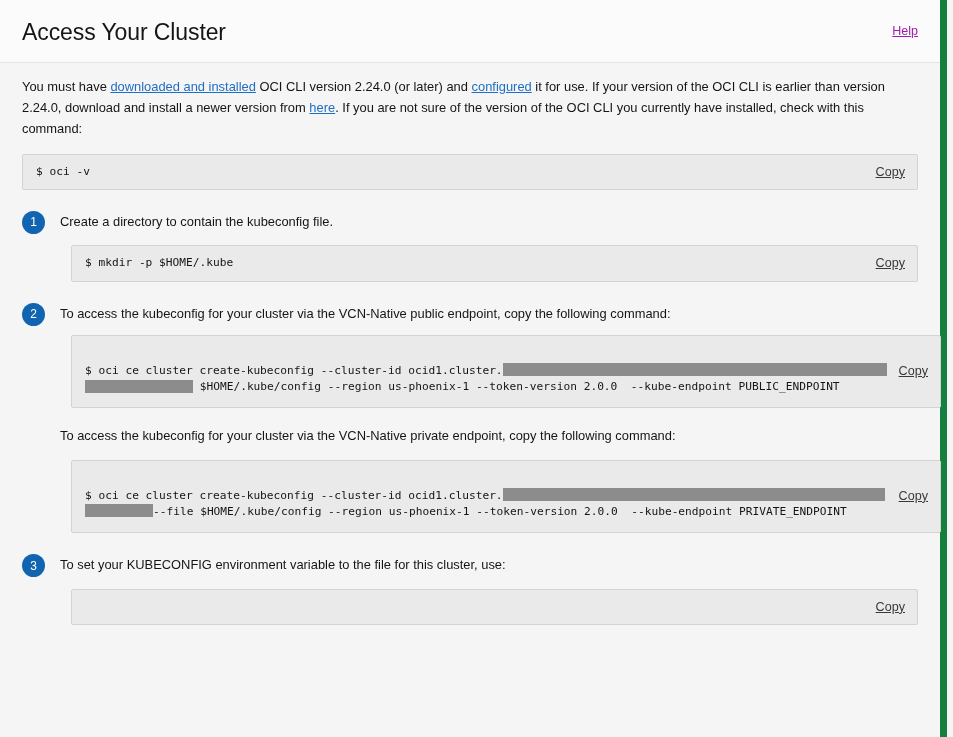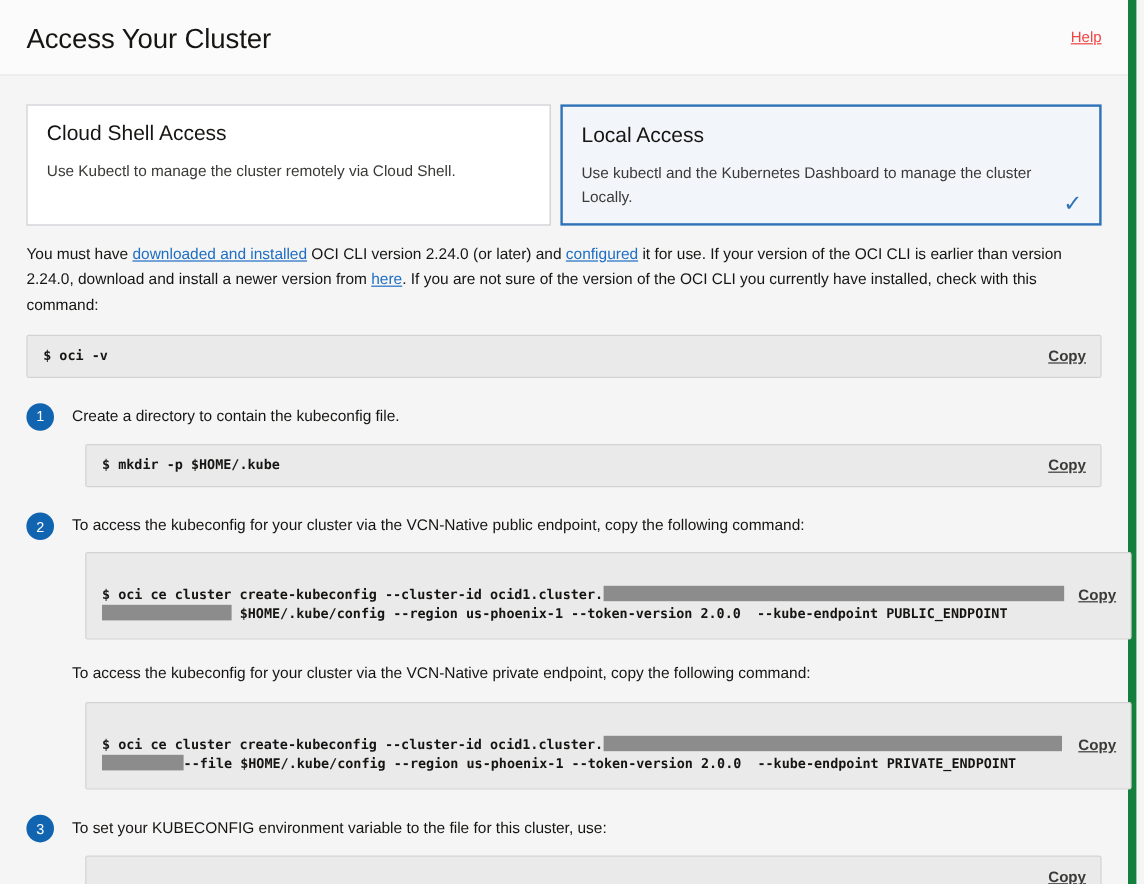"Help" .help-link { color: #ef4444 -> #a21caf }
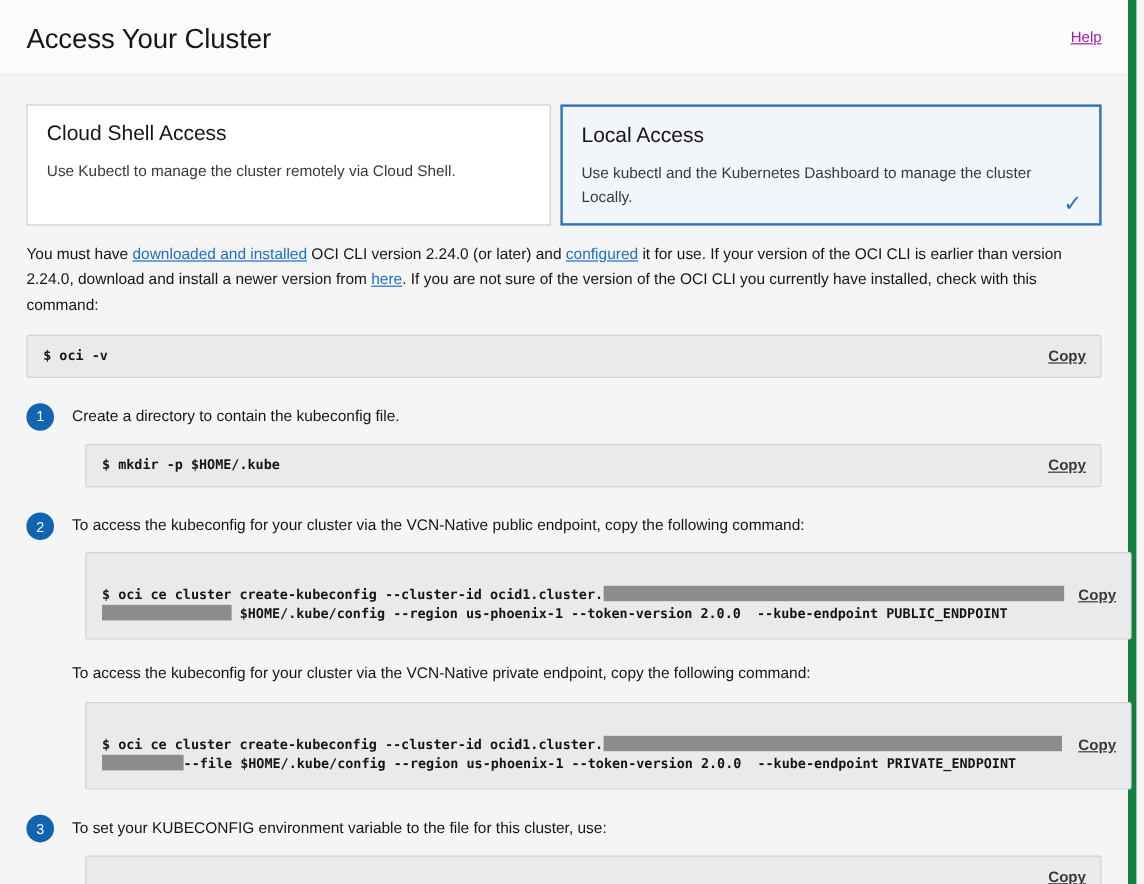"Cloud Shell Access" div.cards { html: <div> <div> <div>Cloud Shell Access</div> <div>Use Kubectl to manage the cluster remotely via Cloud Shell.</div> </div> <div> <div>Local Access</div> <div>Use kubectl and the Kubernetes Dashboard to manage the cluster Locally.</div> <div>✓</div> </div> </div> -> none }
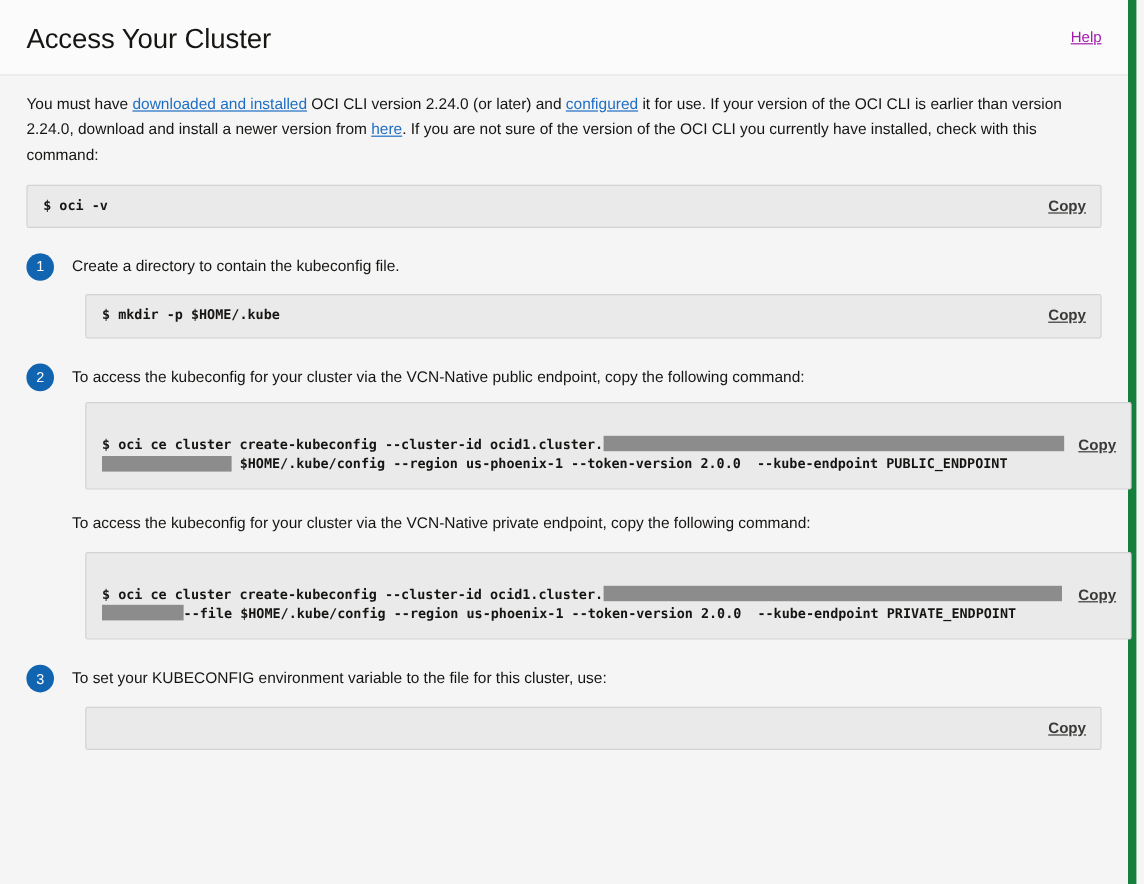"$ oci -v" .codeblock { font-weight: bold -> none }
